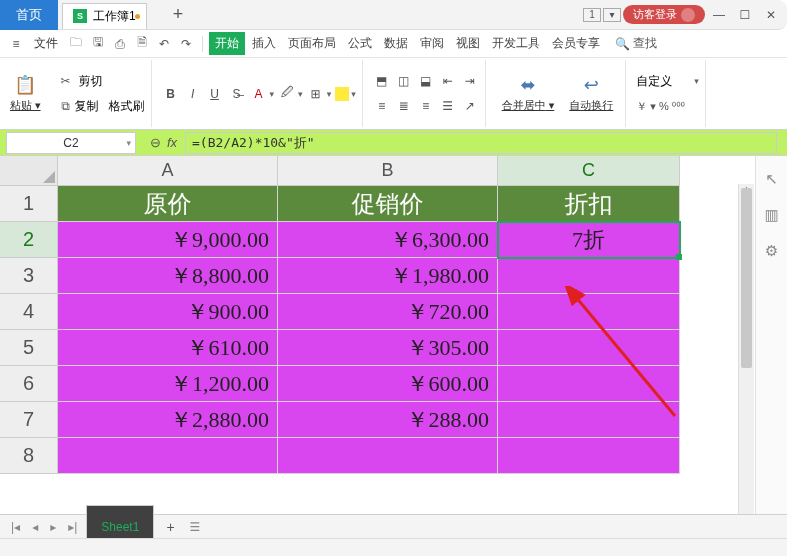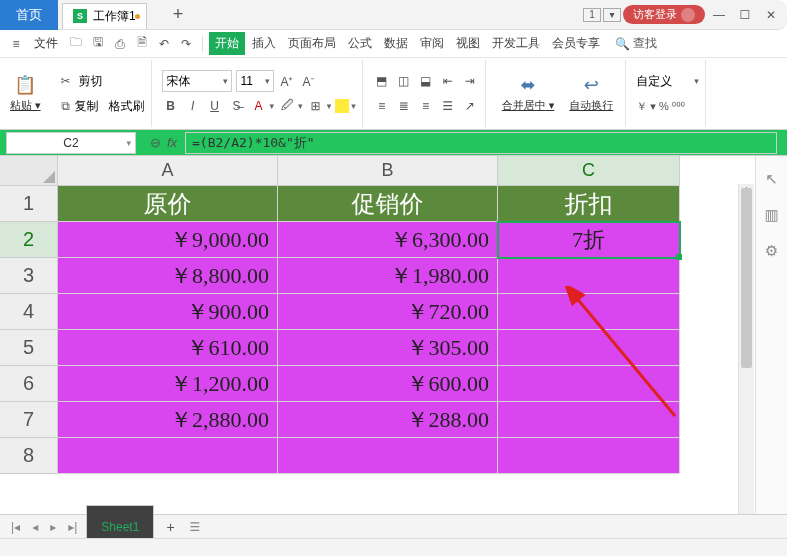"宋体" div.ribbon-row { html: <div> <span>宋体</span> <span>11</span> <span>A⁺</span> <span>A⁻</span> </div> -> none }
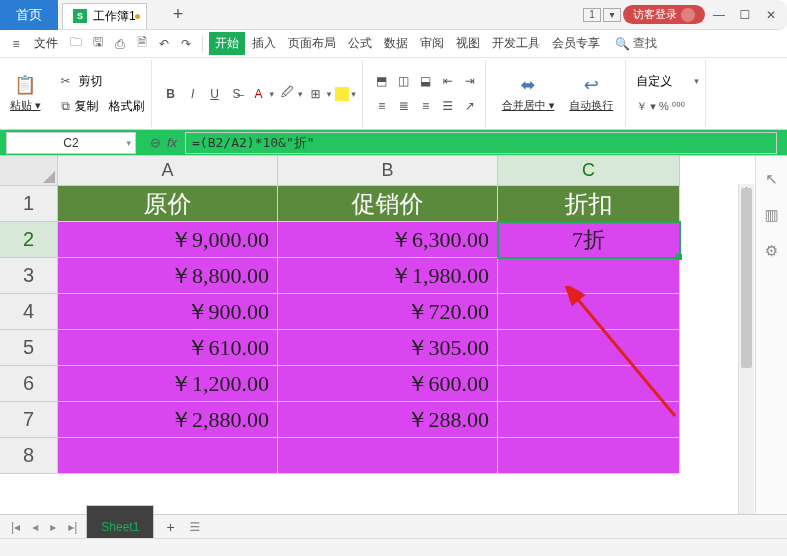"C2" .formulabar { background: #22c55e -> #bef264 }
